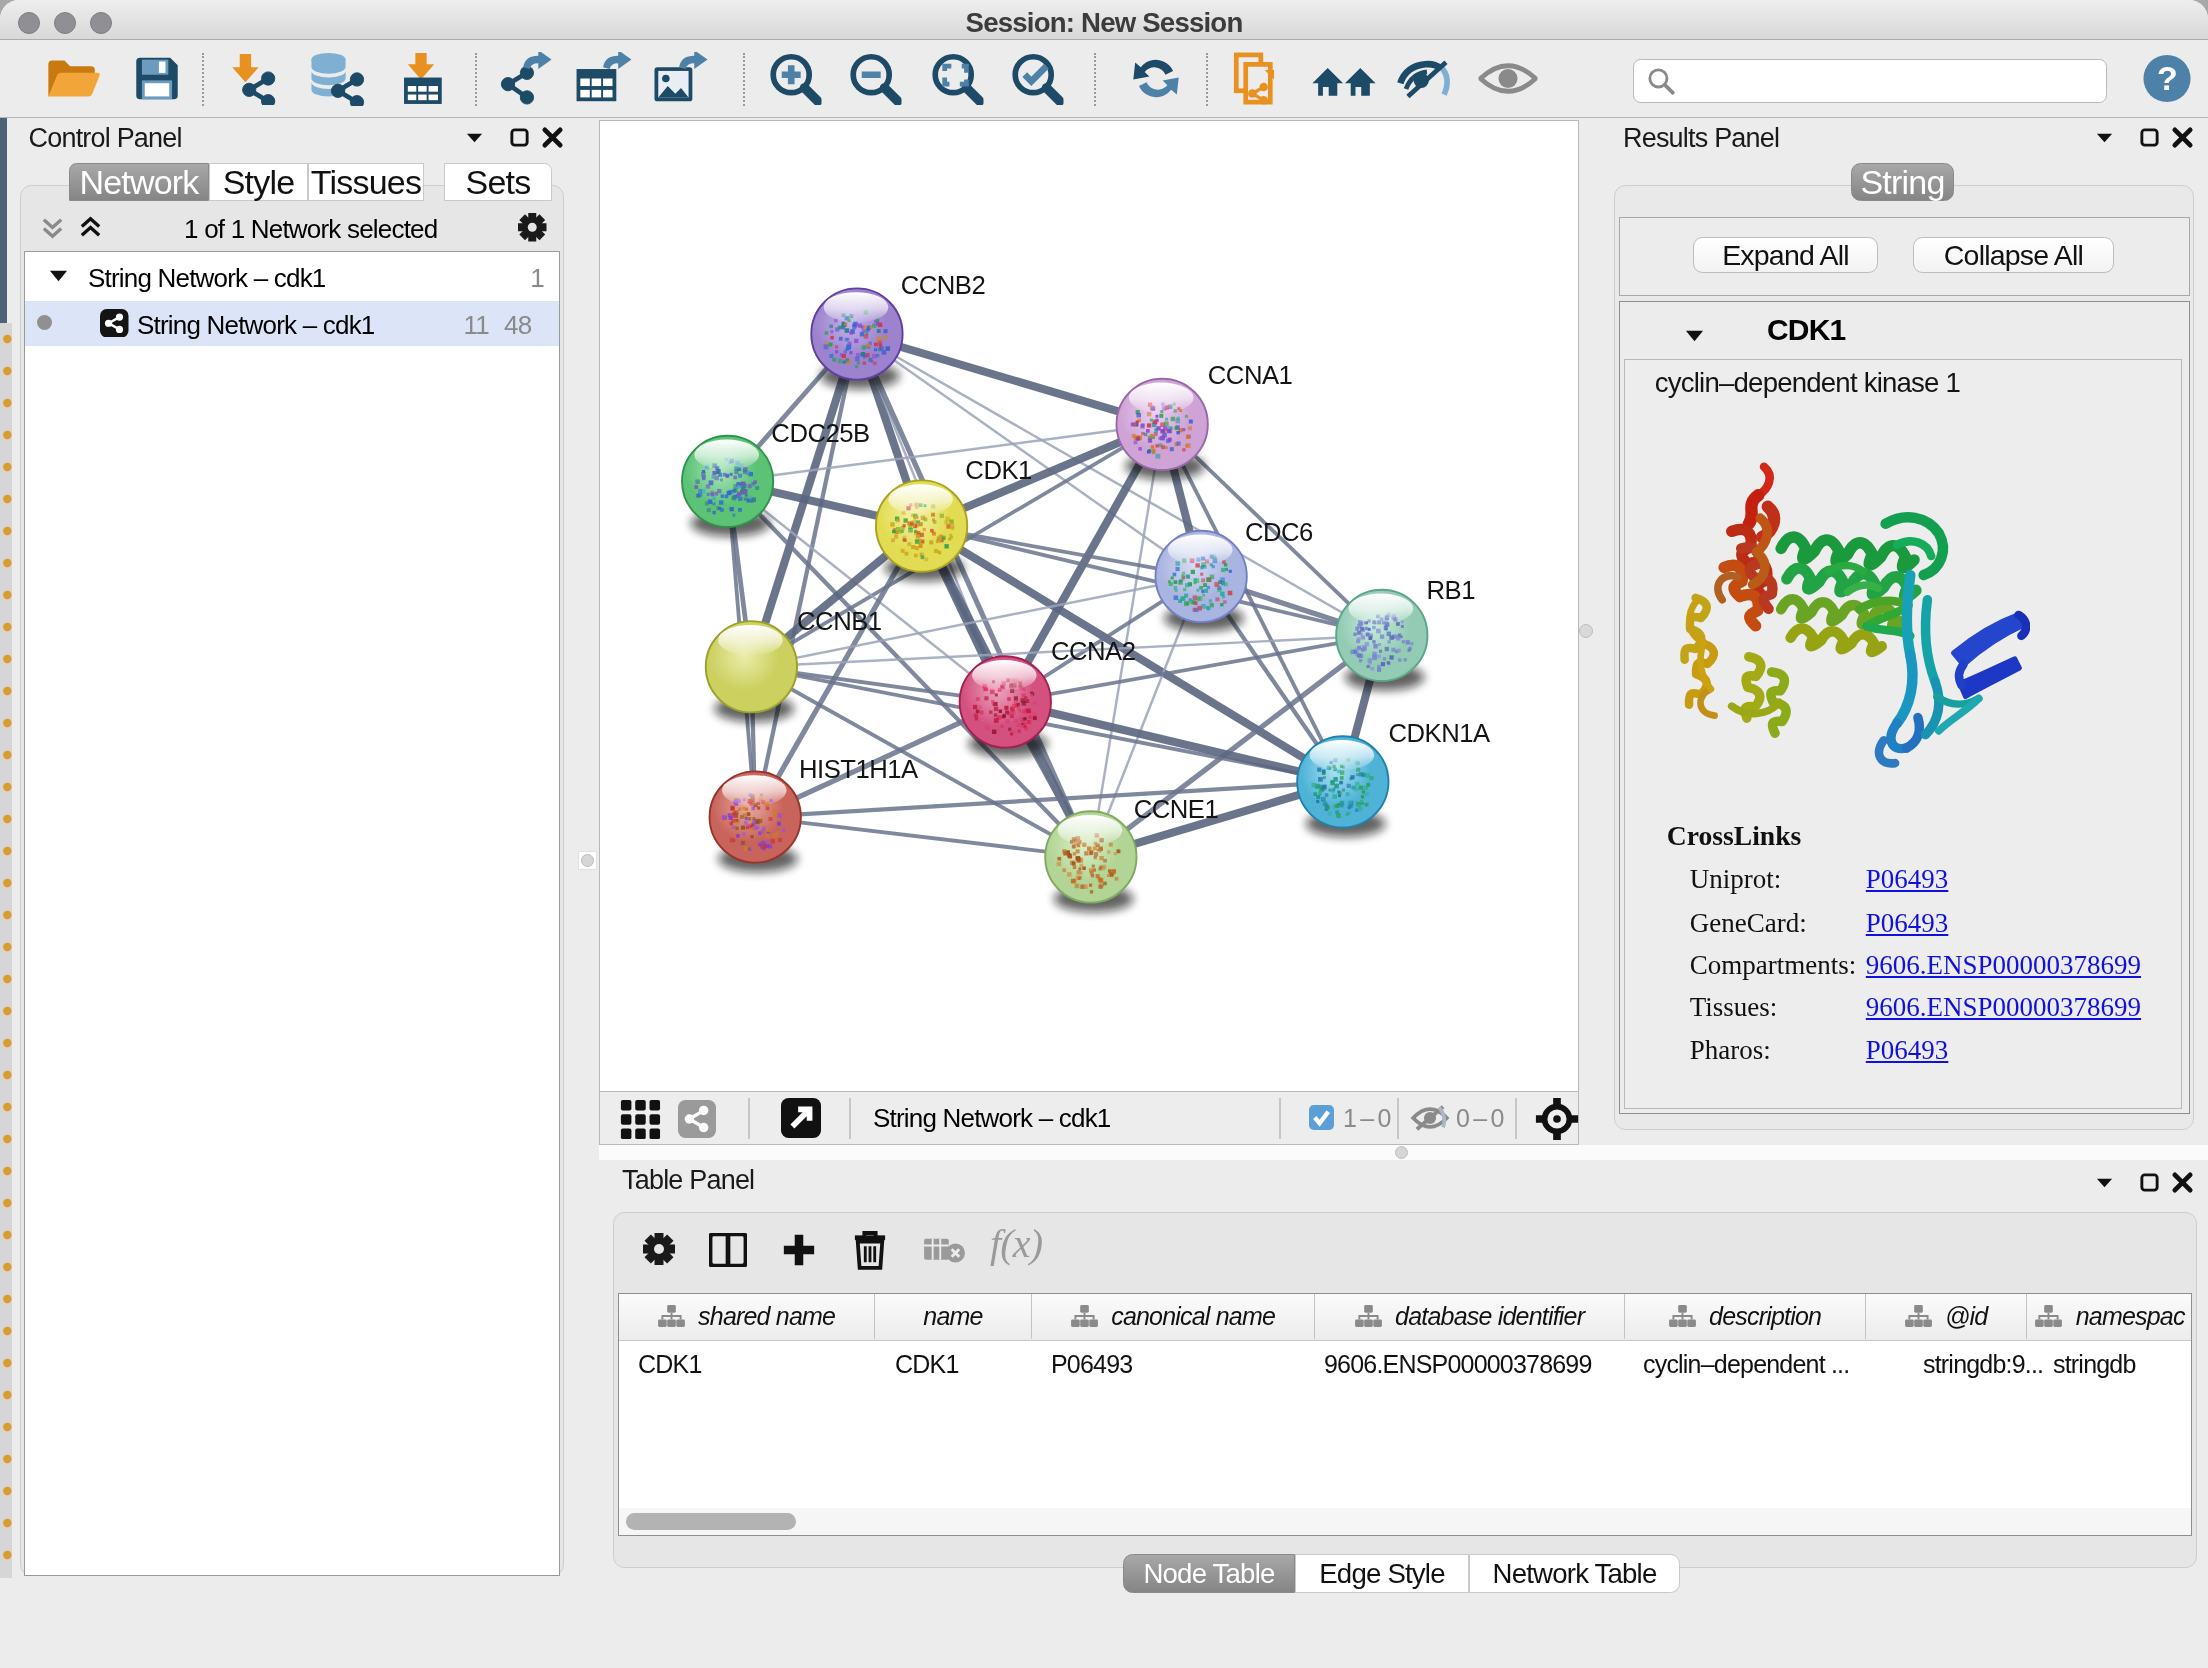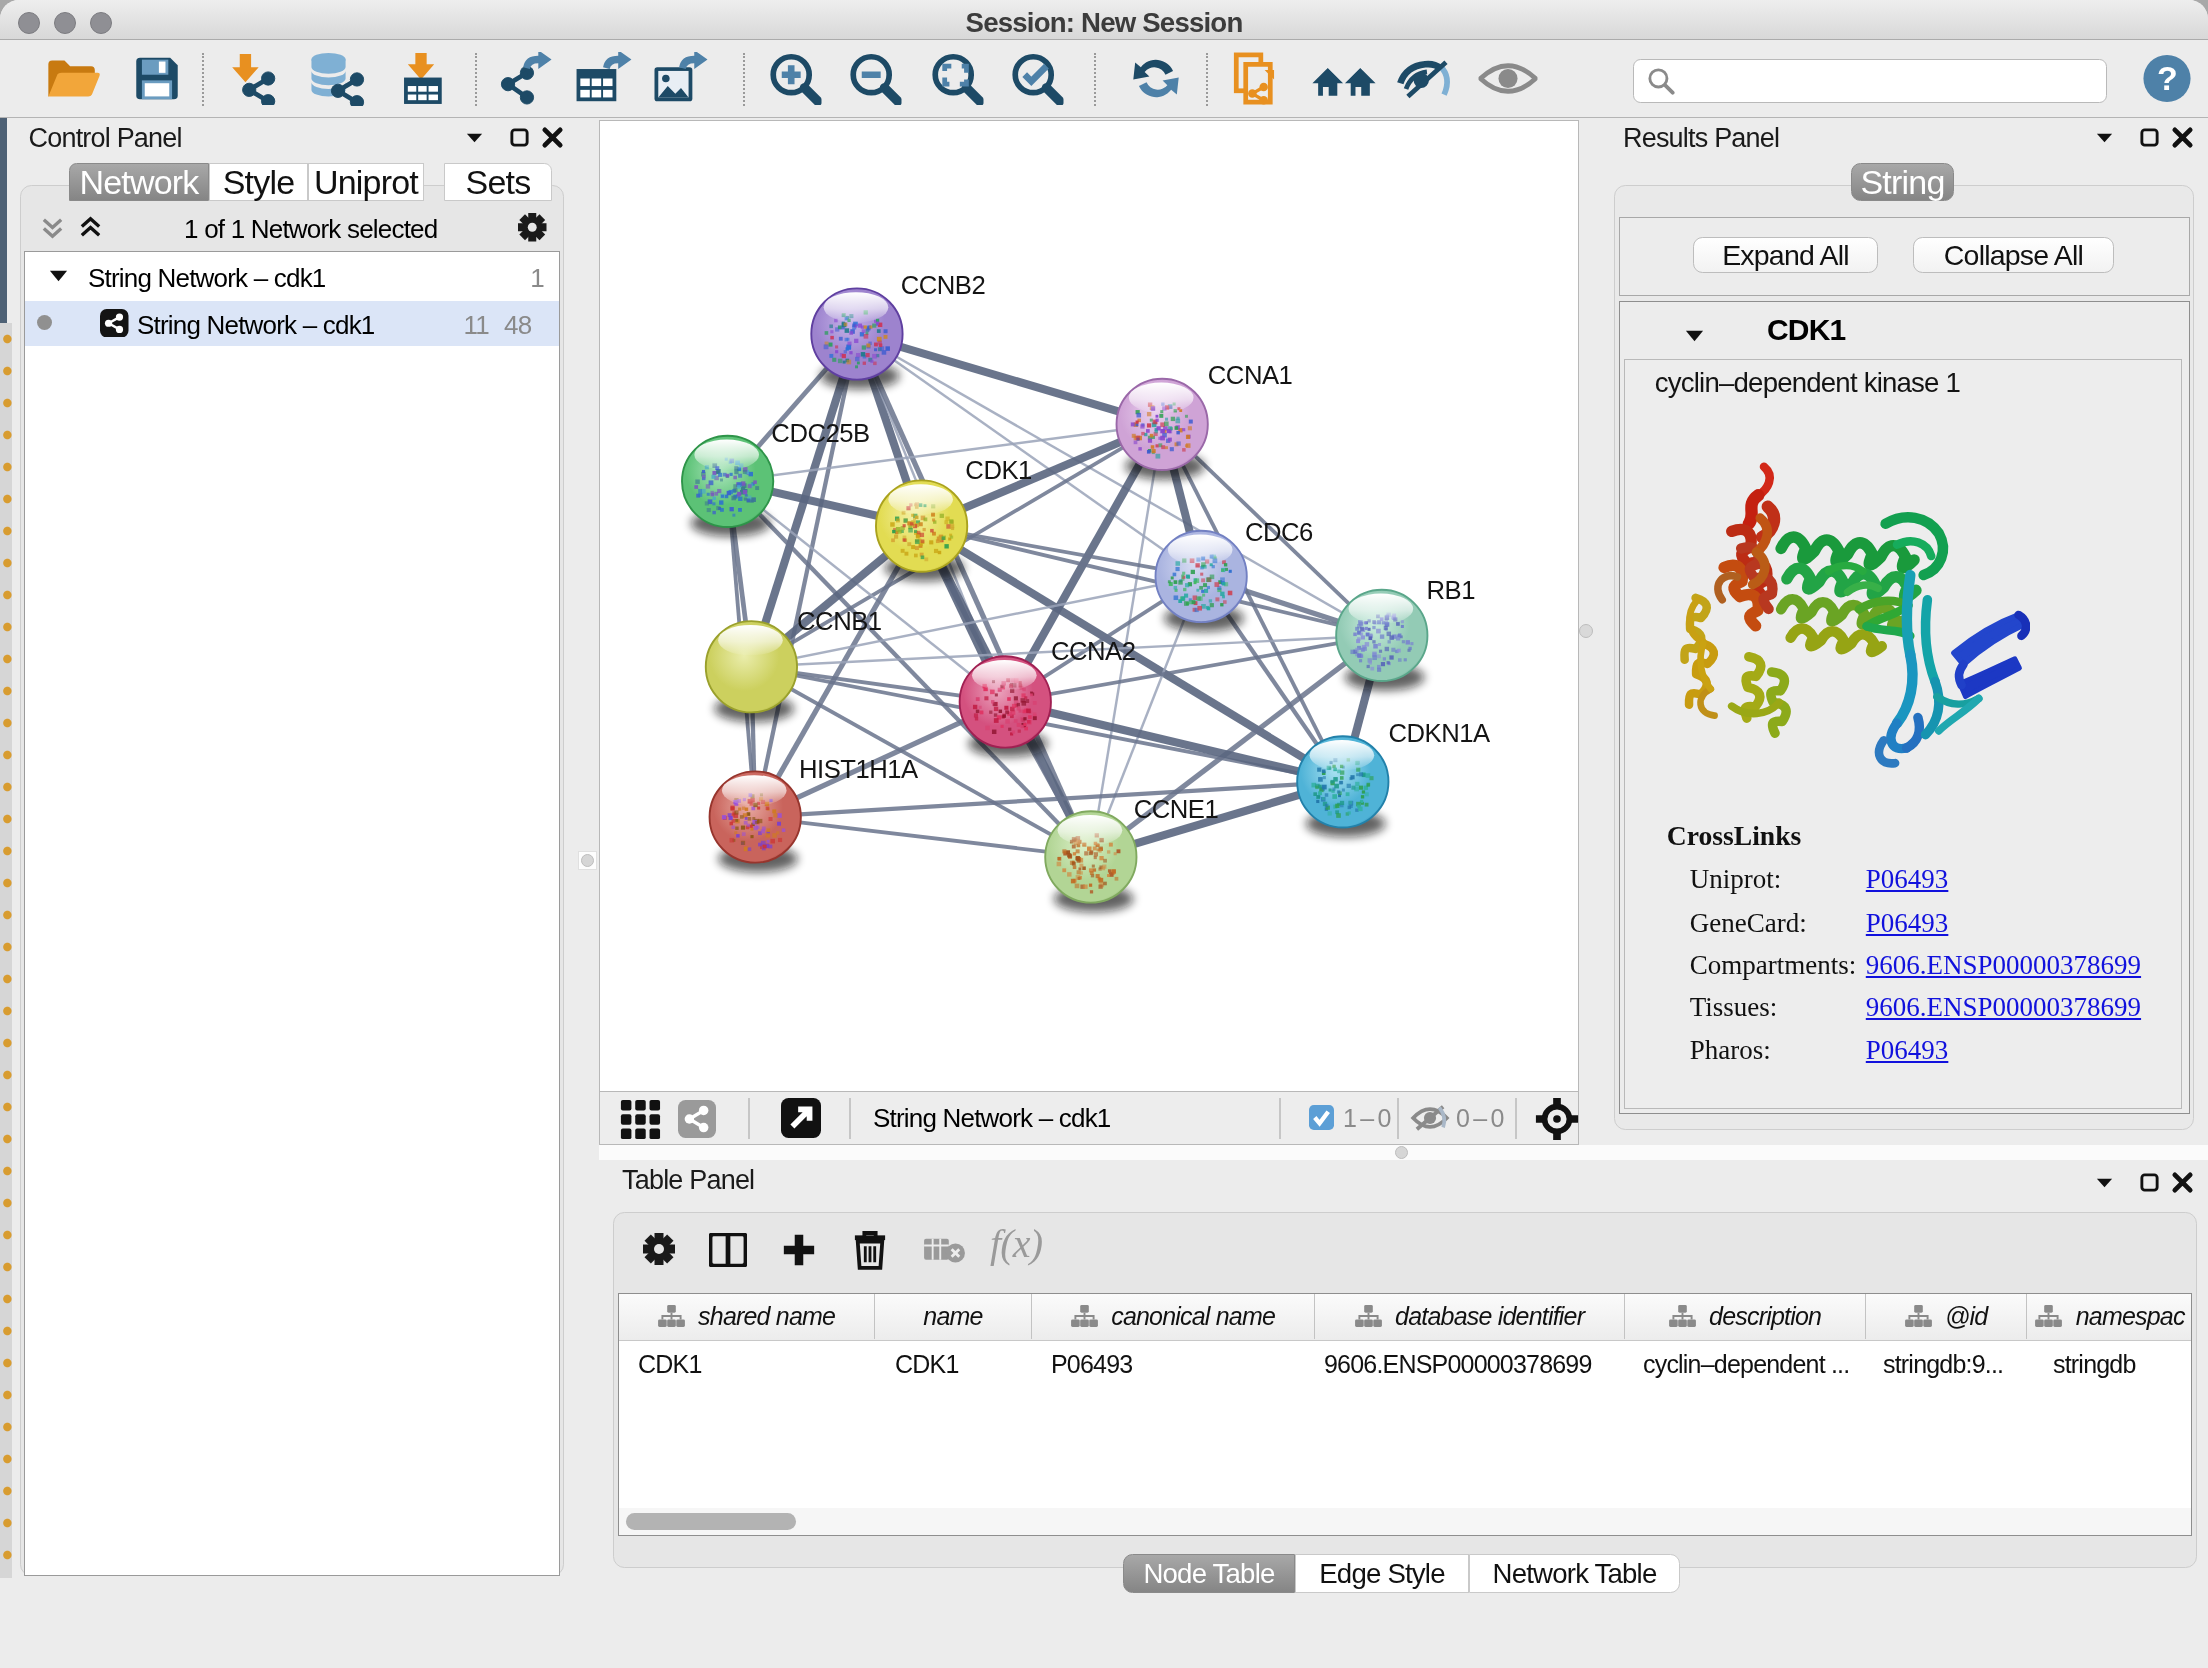"Uniprot" div.tab { text: Uniprot -> Tissues }
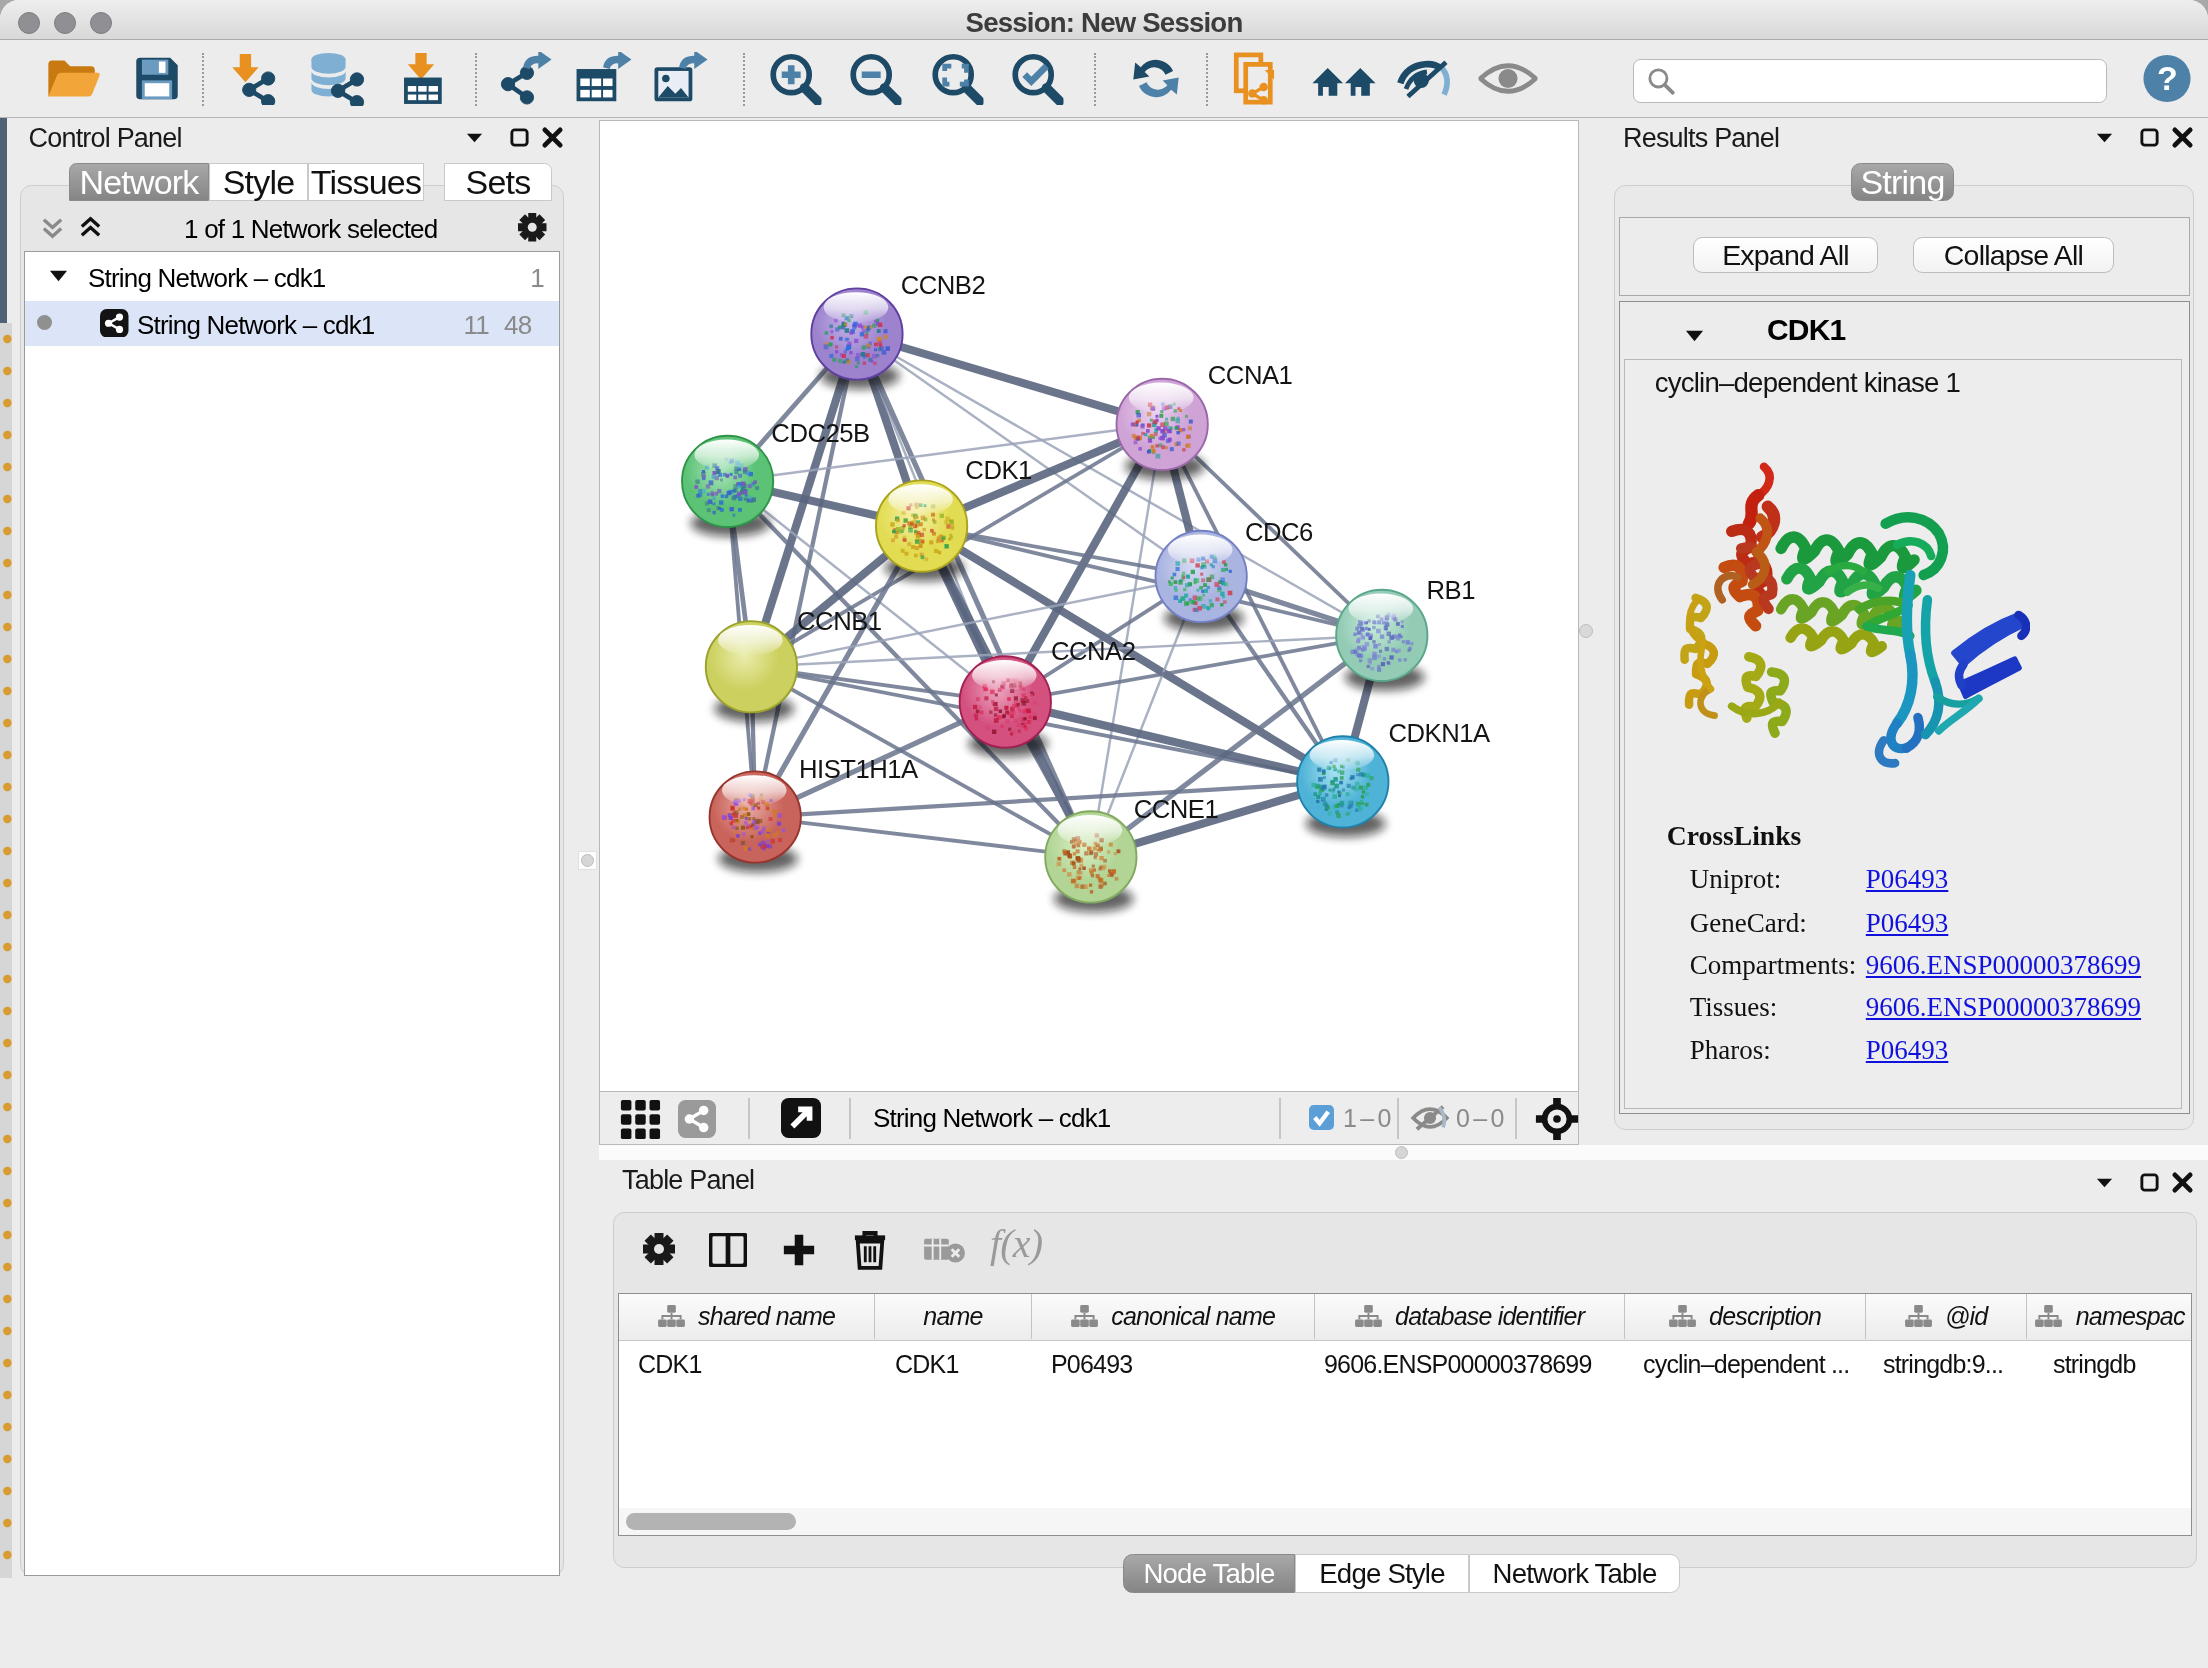"stringdb:9..." div.td { left: 1264px -> 1304px }
